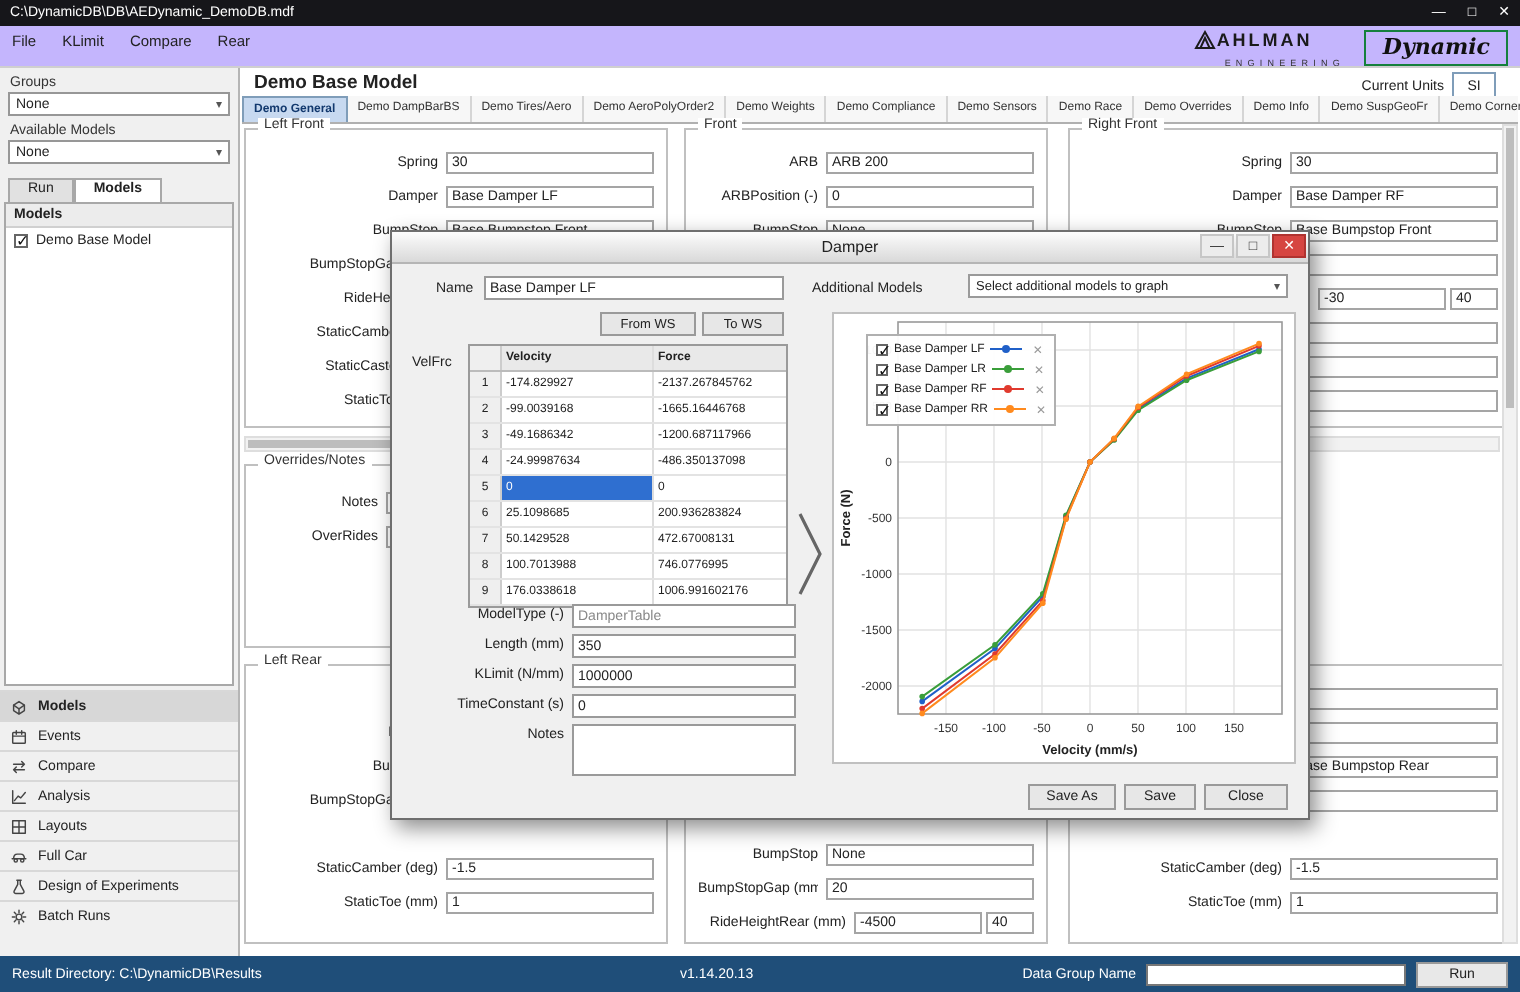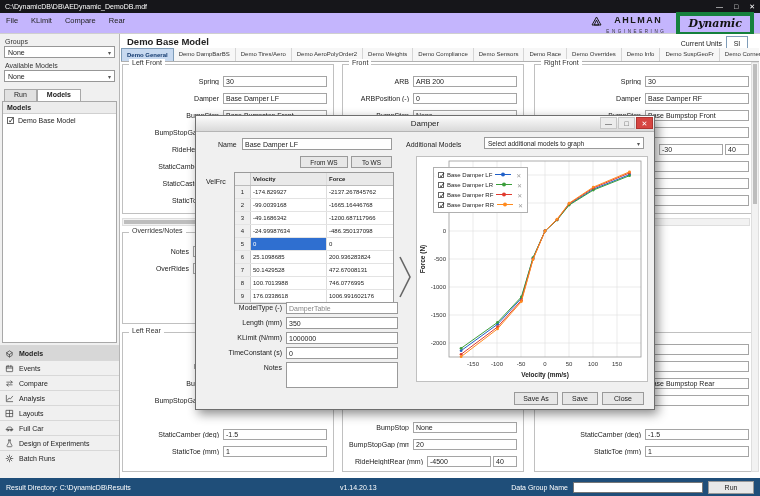"AHLMAN" .ahlman .row { gap: 12px -> 0 }
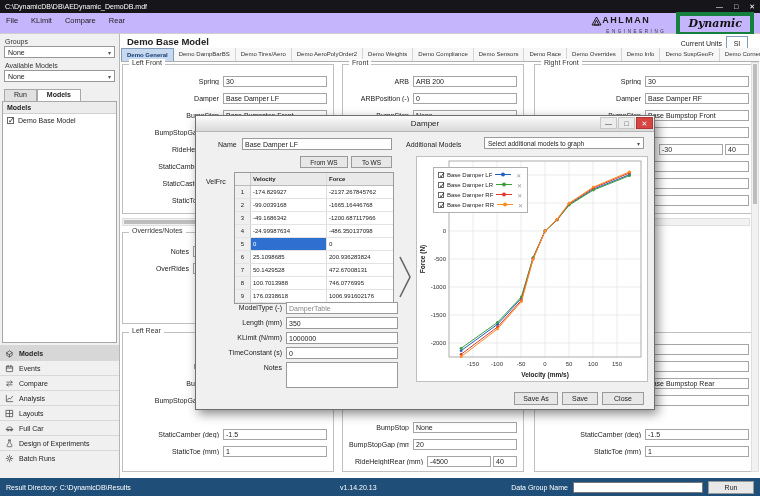"Dynamic" .dynbox { border: 4px solid #15803d -> 1px solid #15803d }
